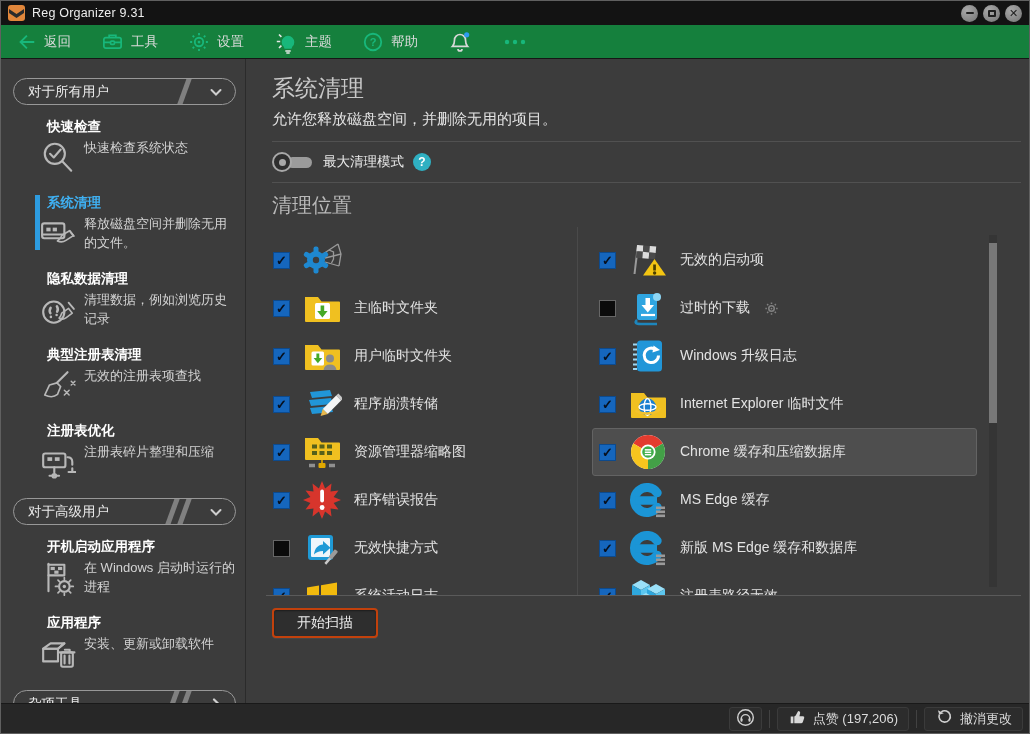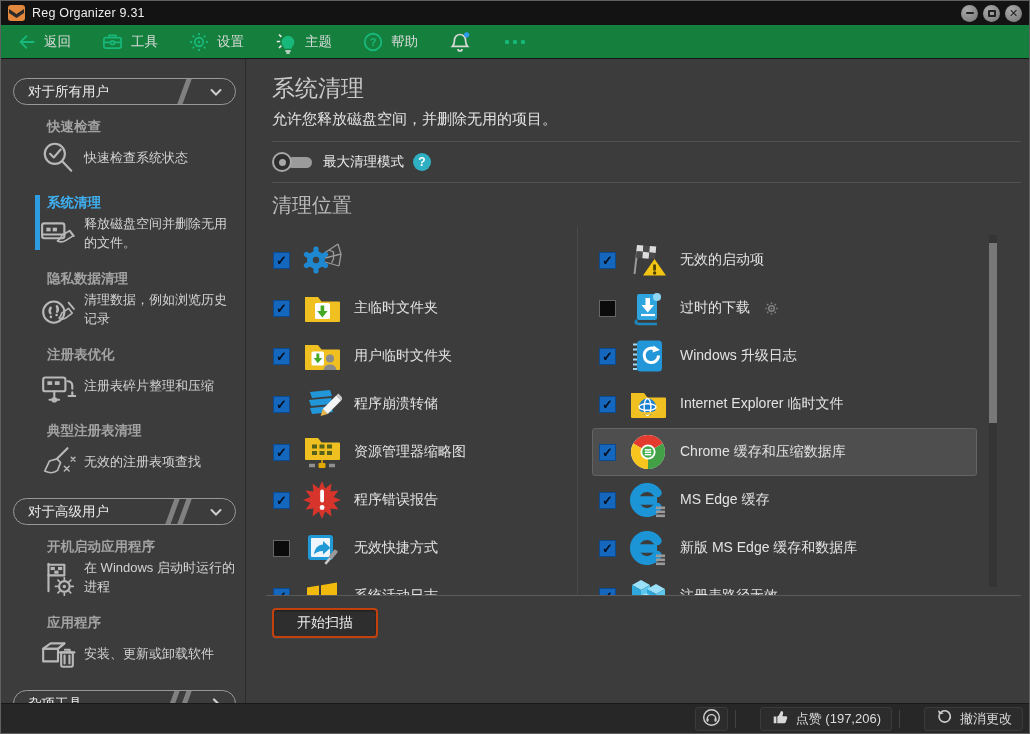"快速检查" .nav-title { color: #a3a3a3 -> #ffffff }
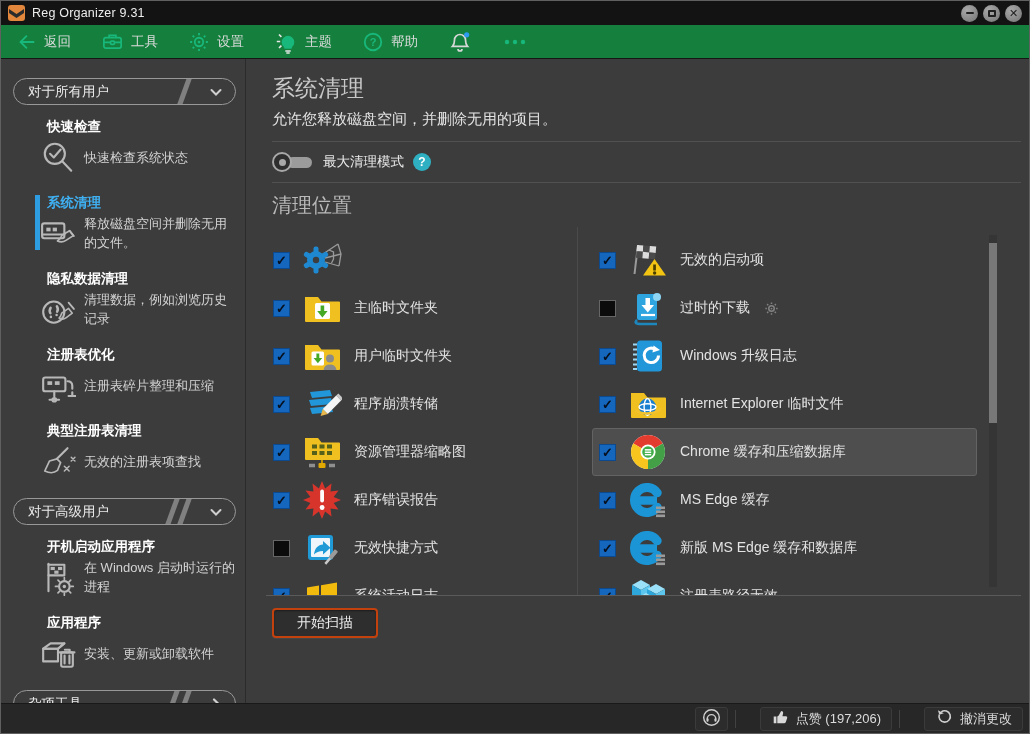"快速检查系统状态" .nav-row { align-items: center -> flex-start }
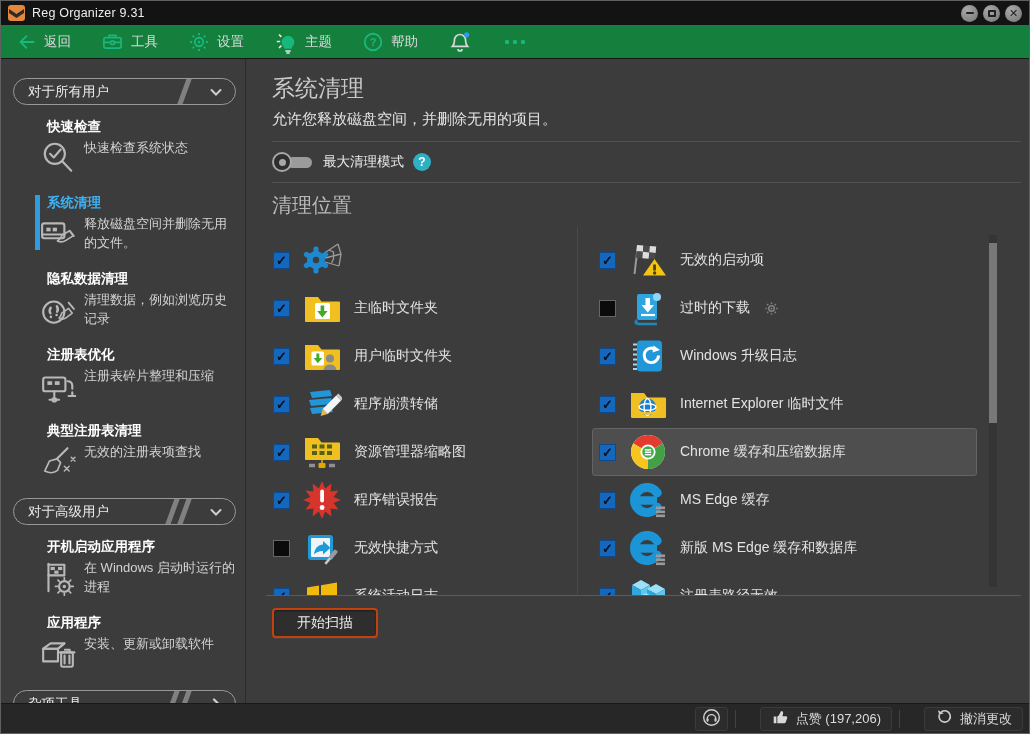"注册表优化" div.nav-item { order: before "典型注册表清理" -> after "典型注册表清理" }
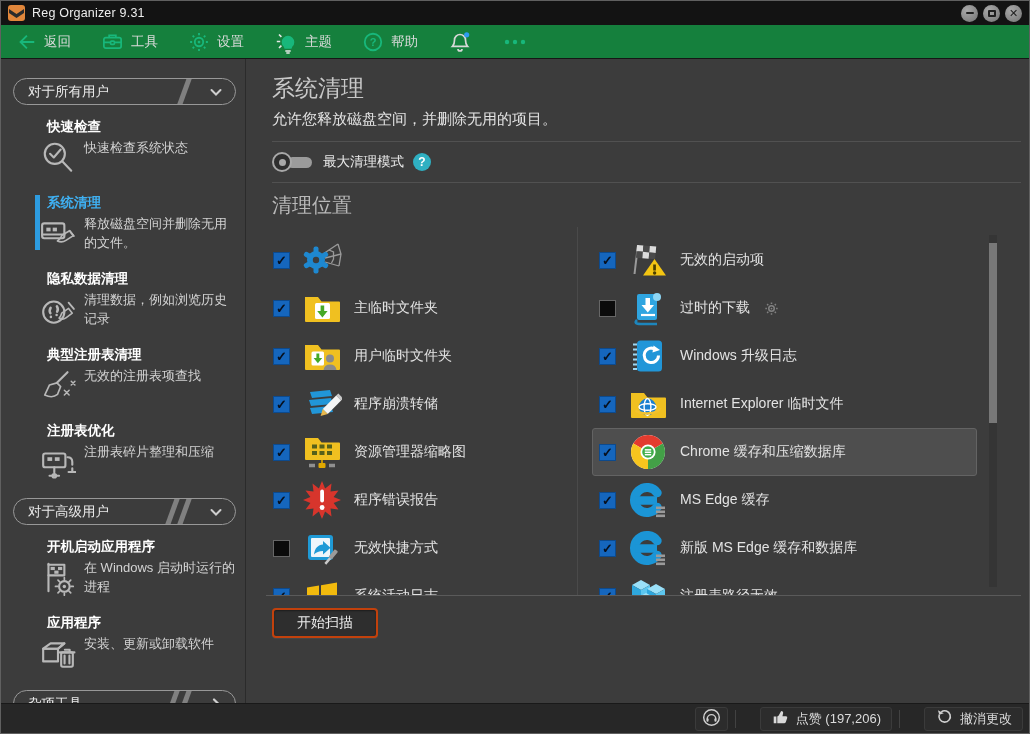"点赞 (197,206)" .sb-btn { margin-left: 17px -> none }
